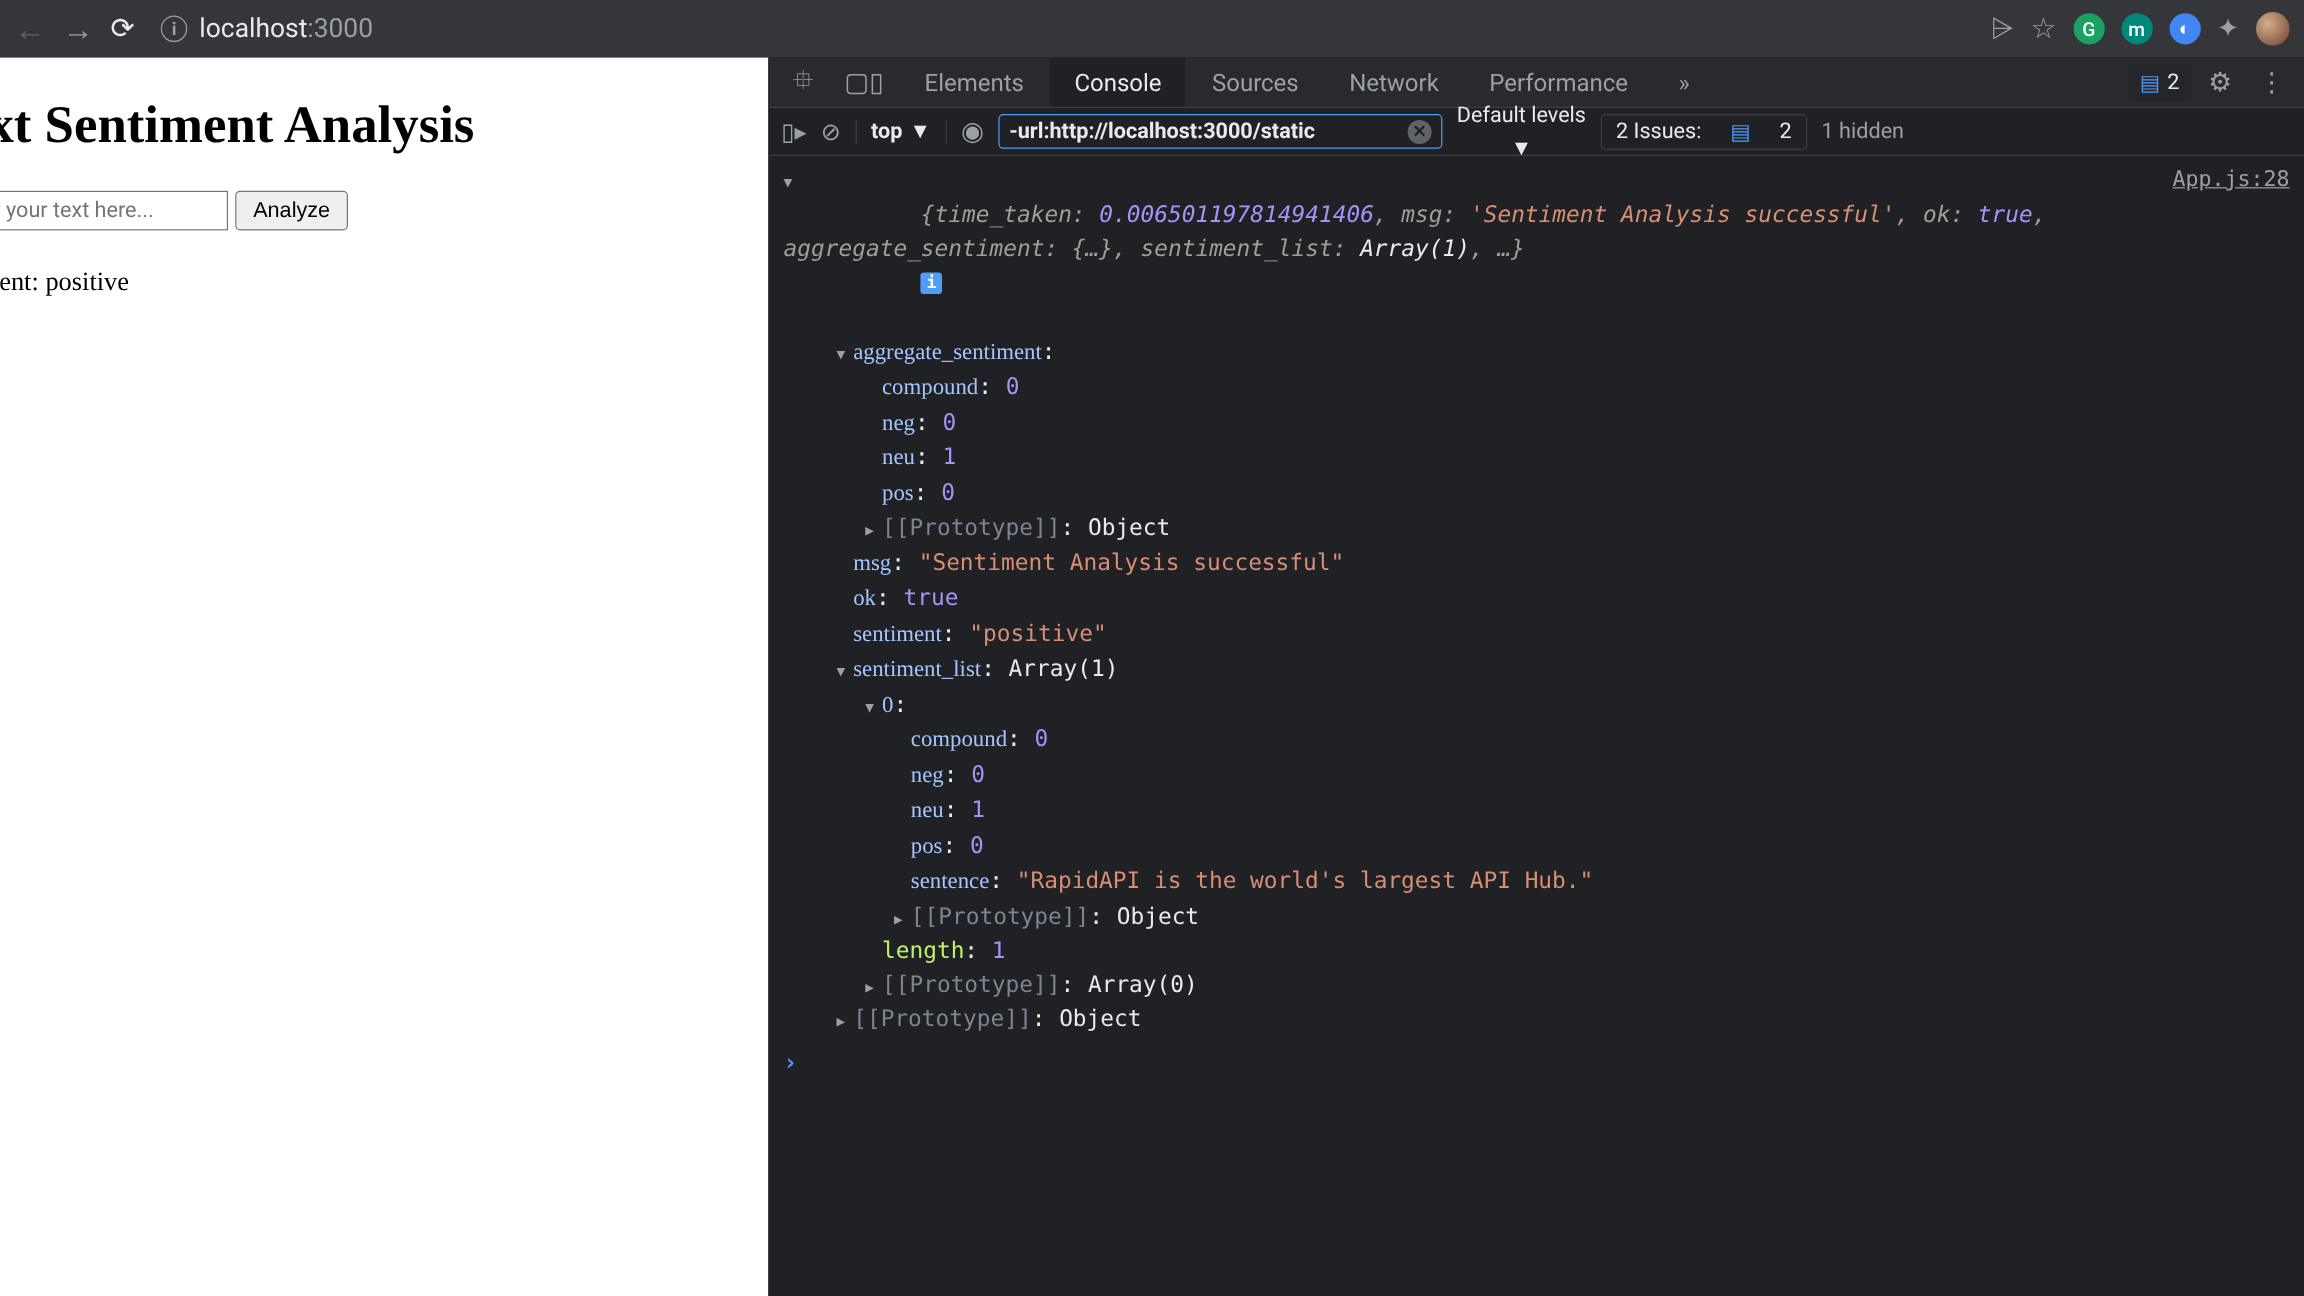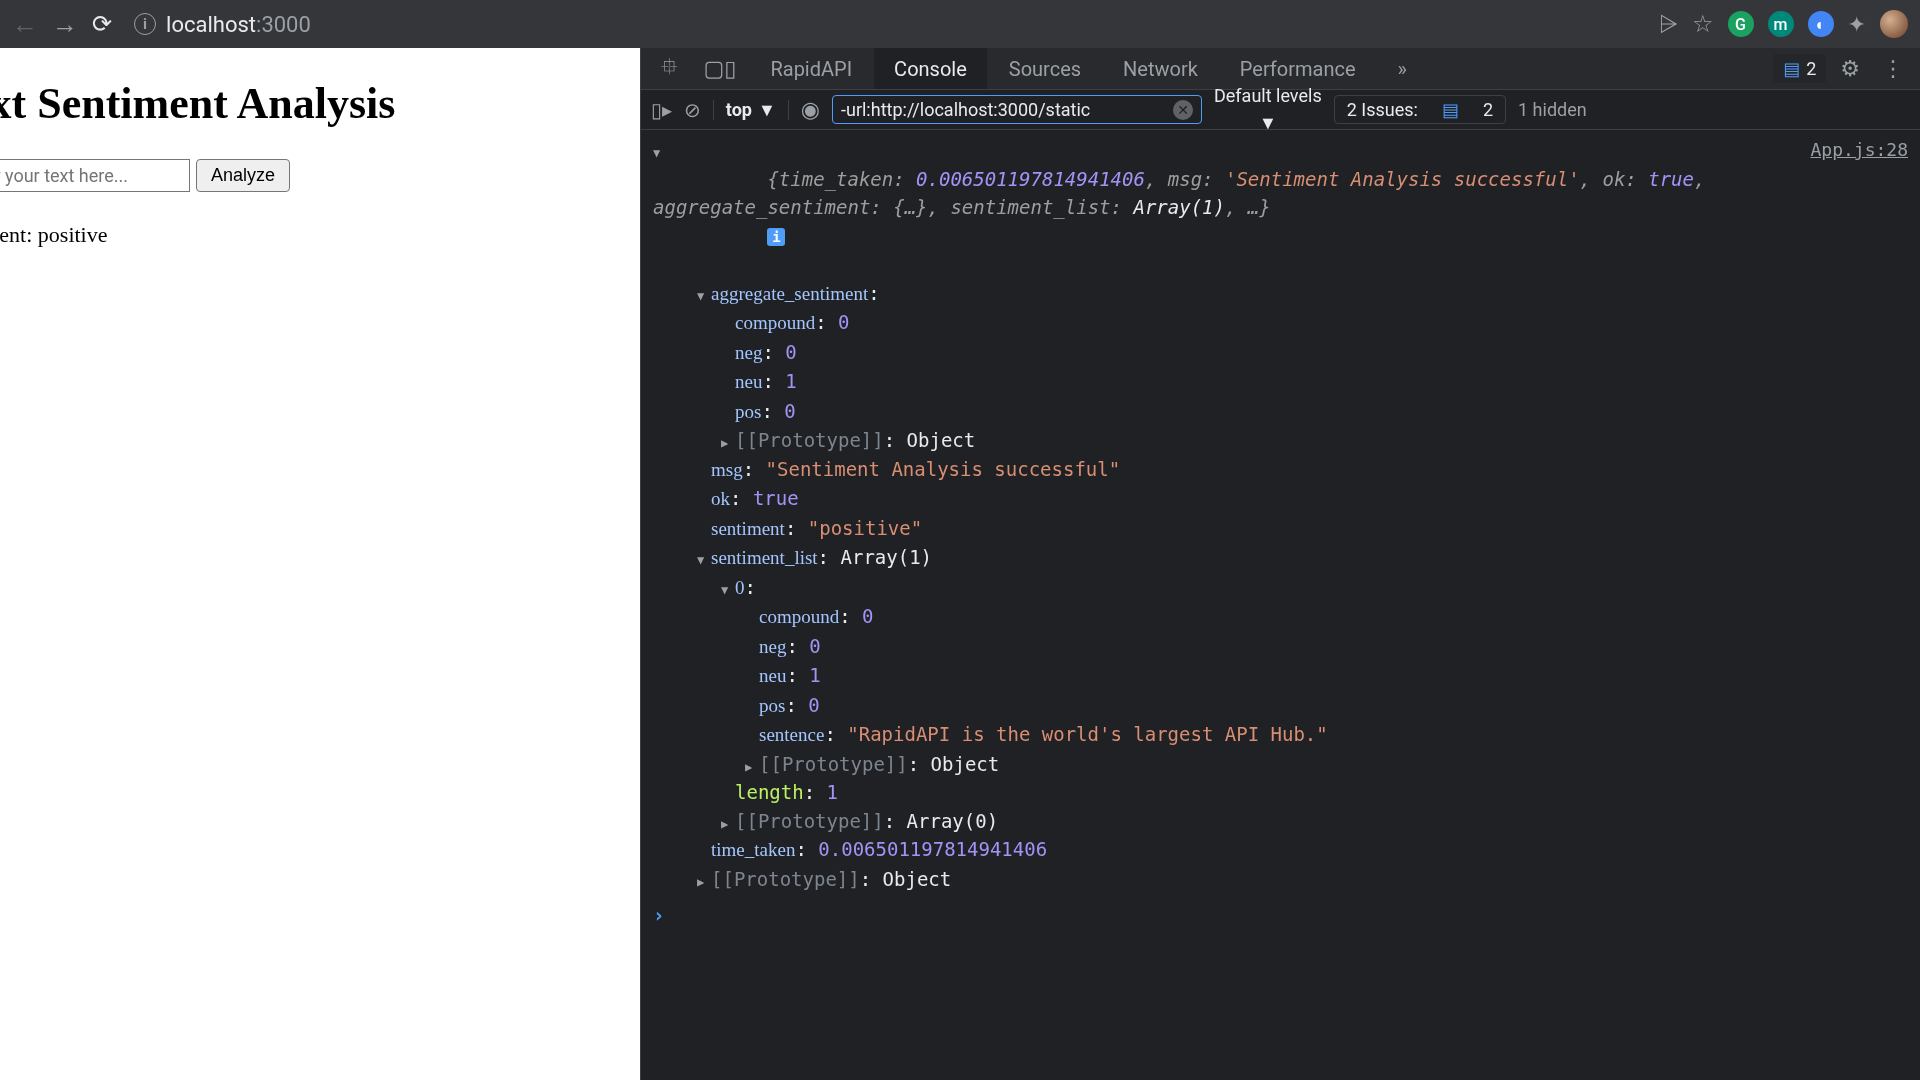"RapidAPI" span.dt-tab { text: RapidAPI -> Elements }
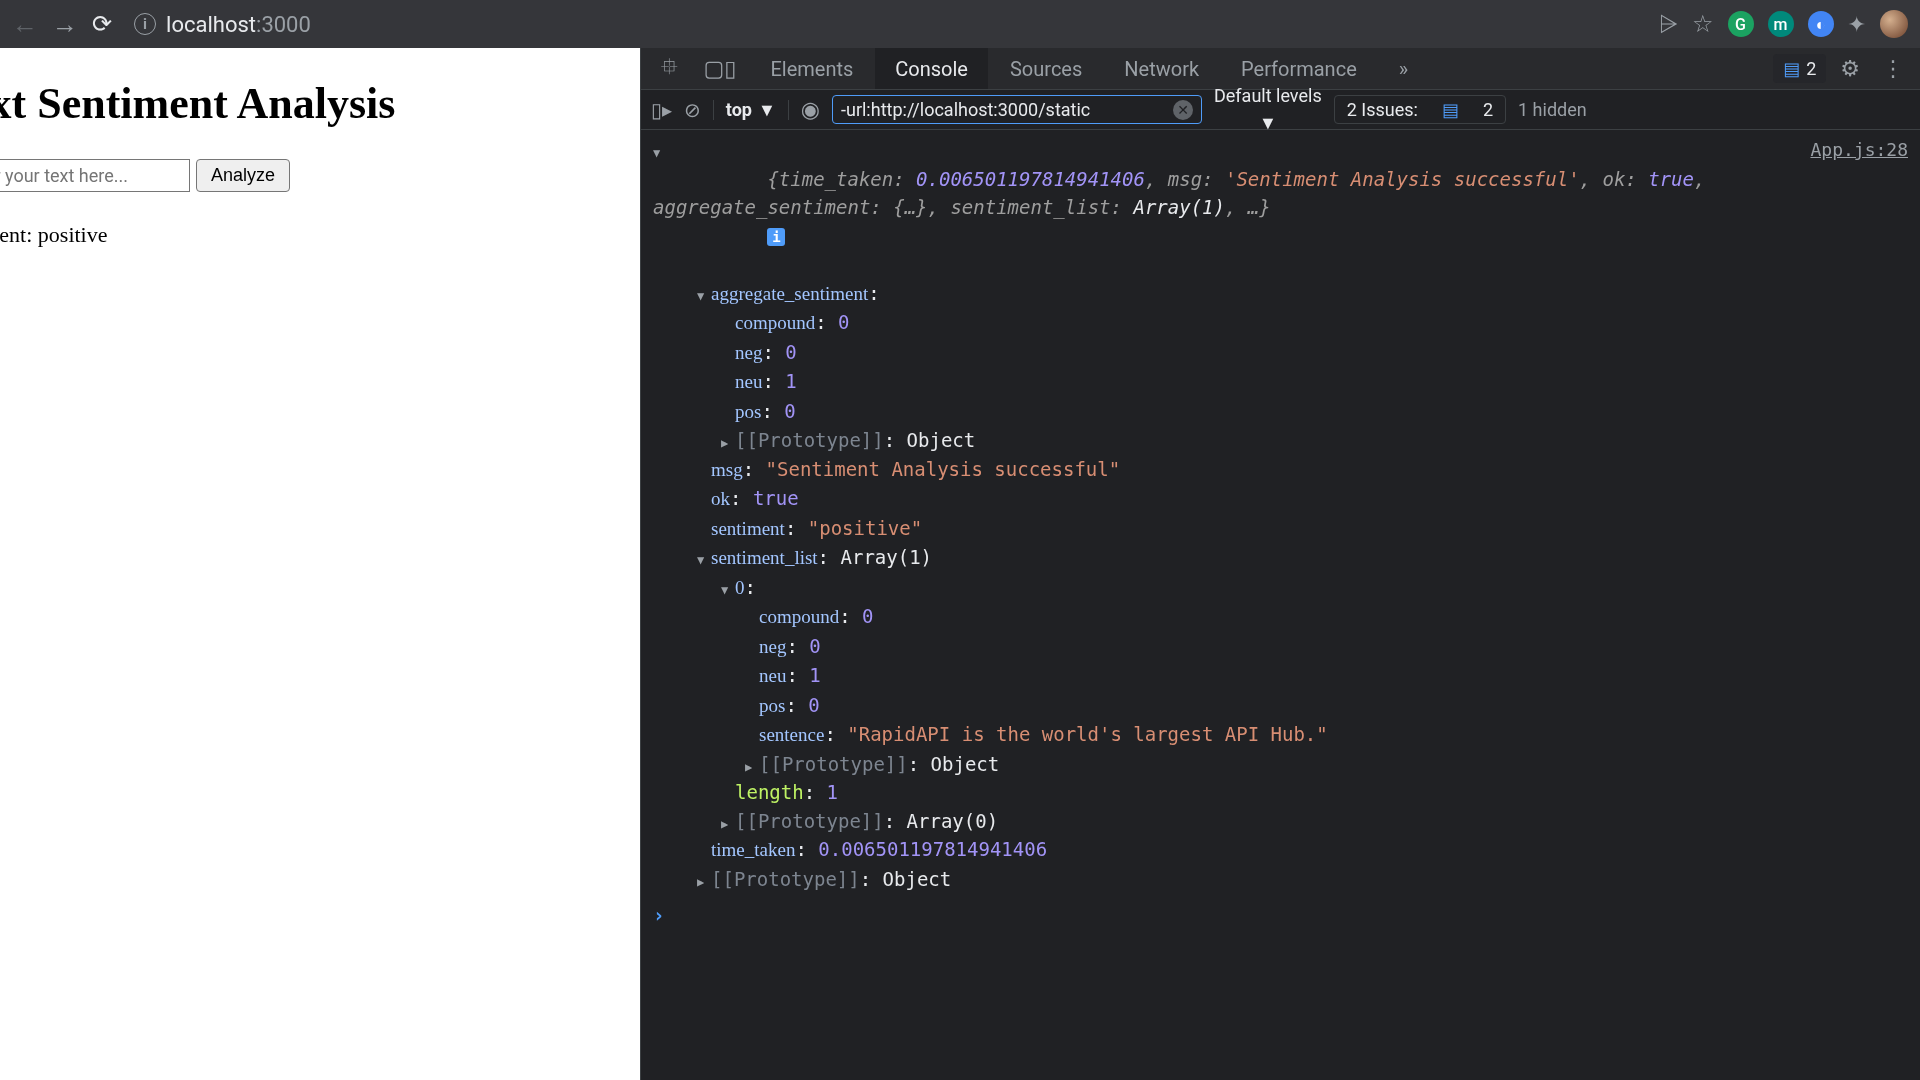"-url:http://localhost:3000/static" .tb-filter { font-weight: none -> bold }
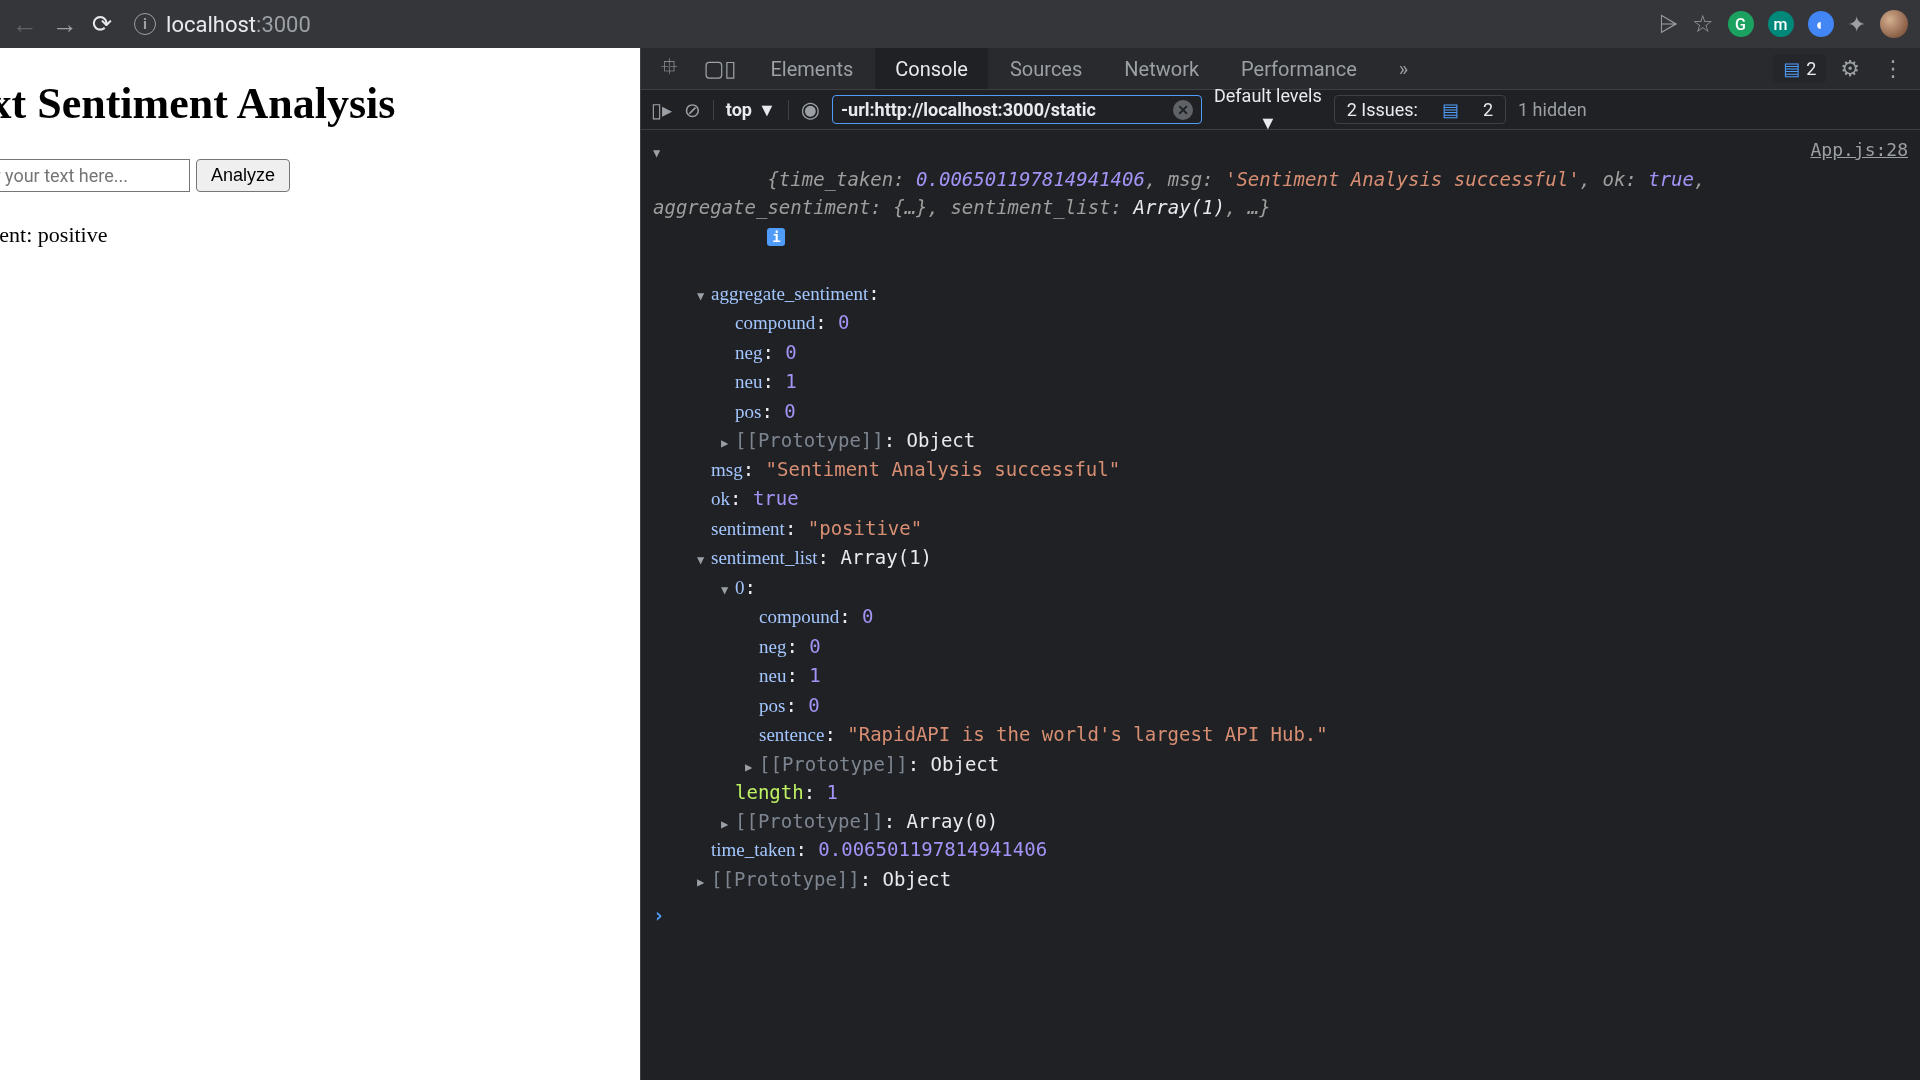"time_taken: 0.006501197814941406" div.row { html: <div> <span></span> <span><span>time_taken</span>: <span>0.006501197814941406</span></span> </div> -> none }
